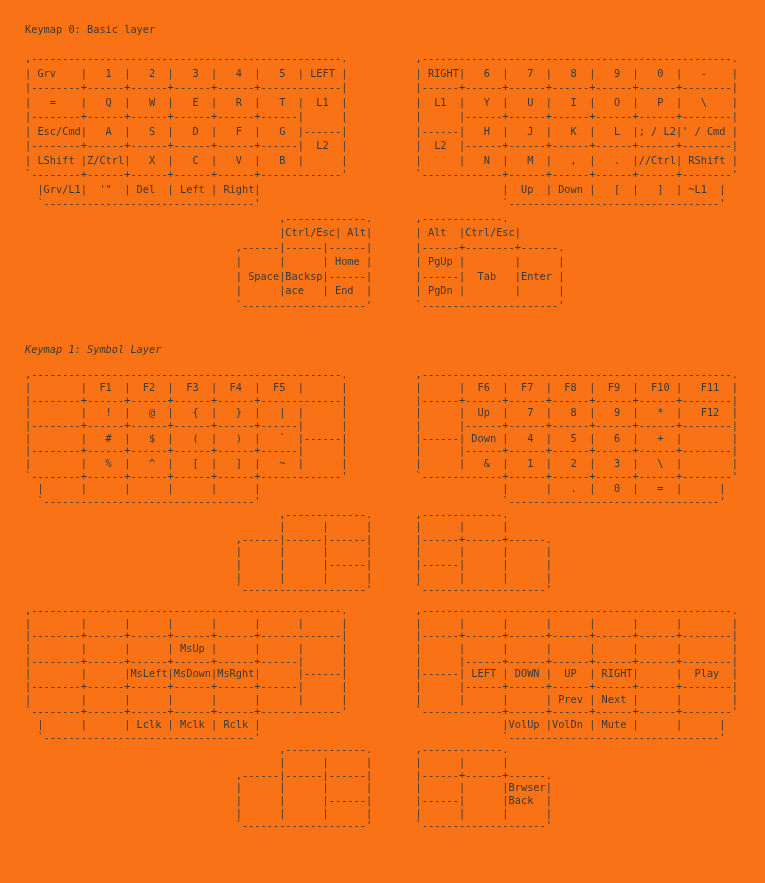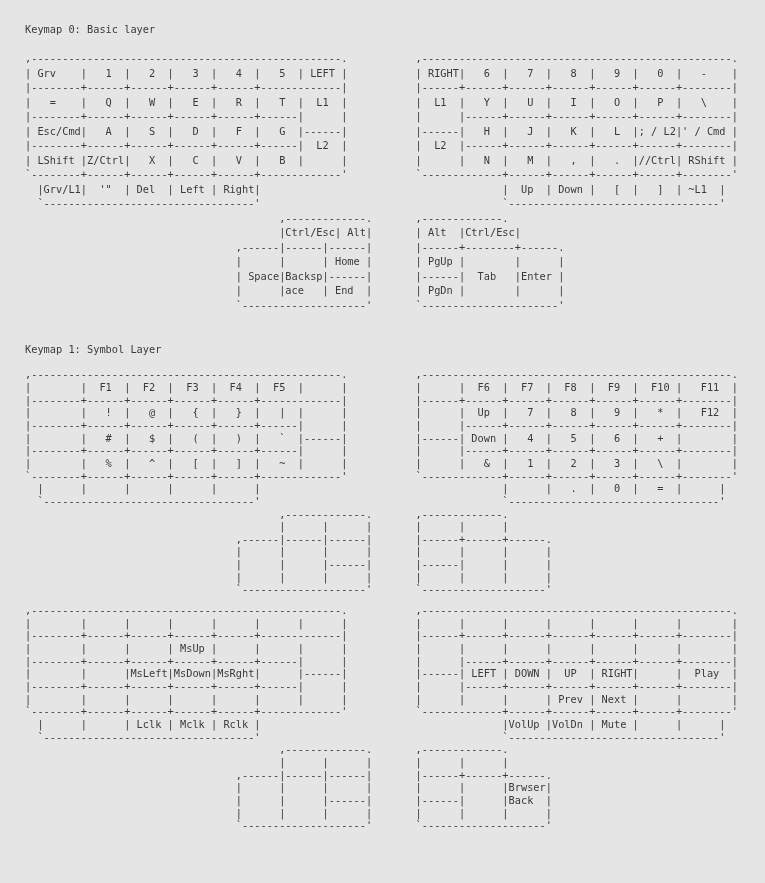"Keymap 0: Basic layer" .doc { background: #e5e5e5 -> #f97316 }
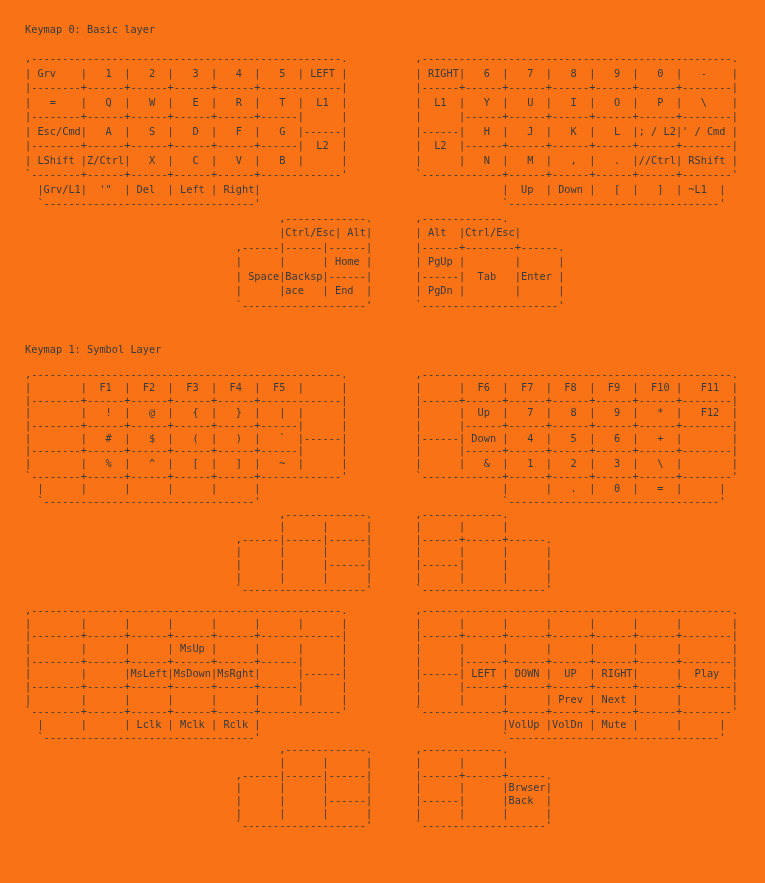"Keymap 1: Symbol Layer" .s1 .keymap-title { font-style: none -> italic }
